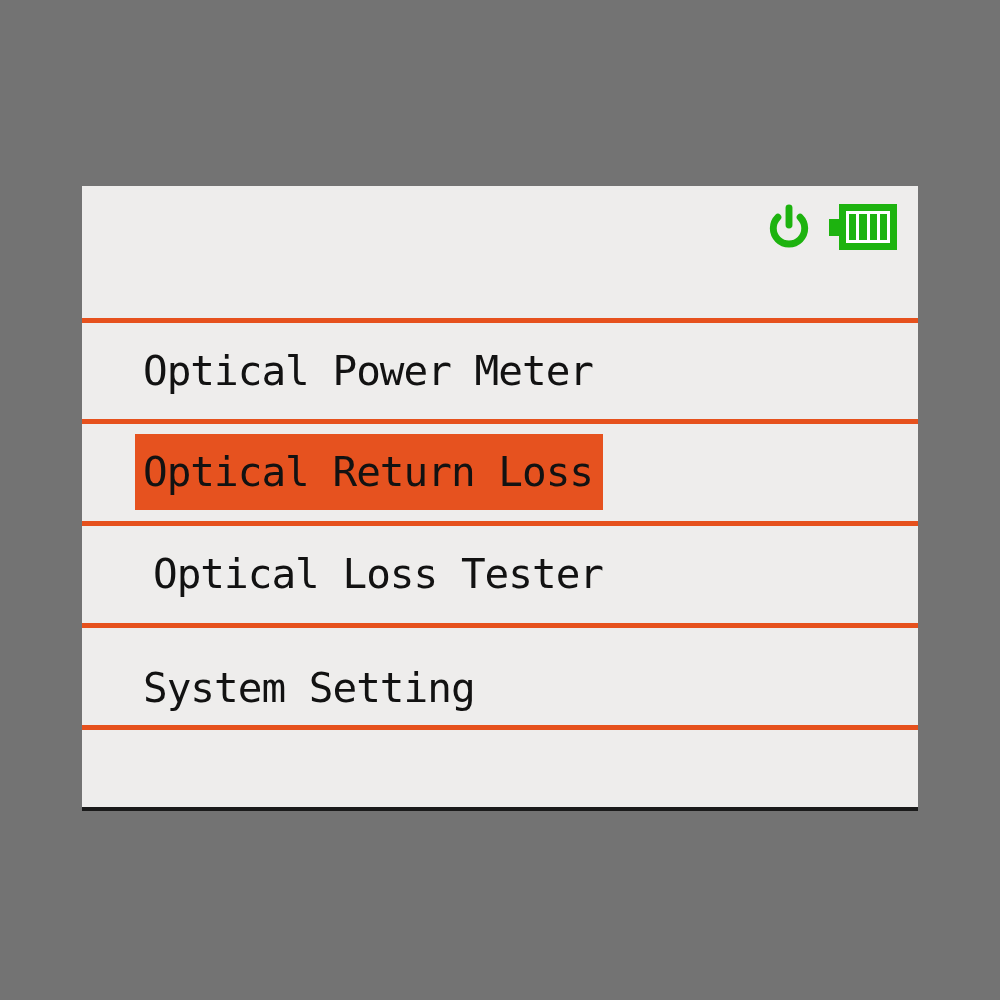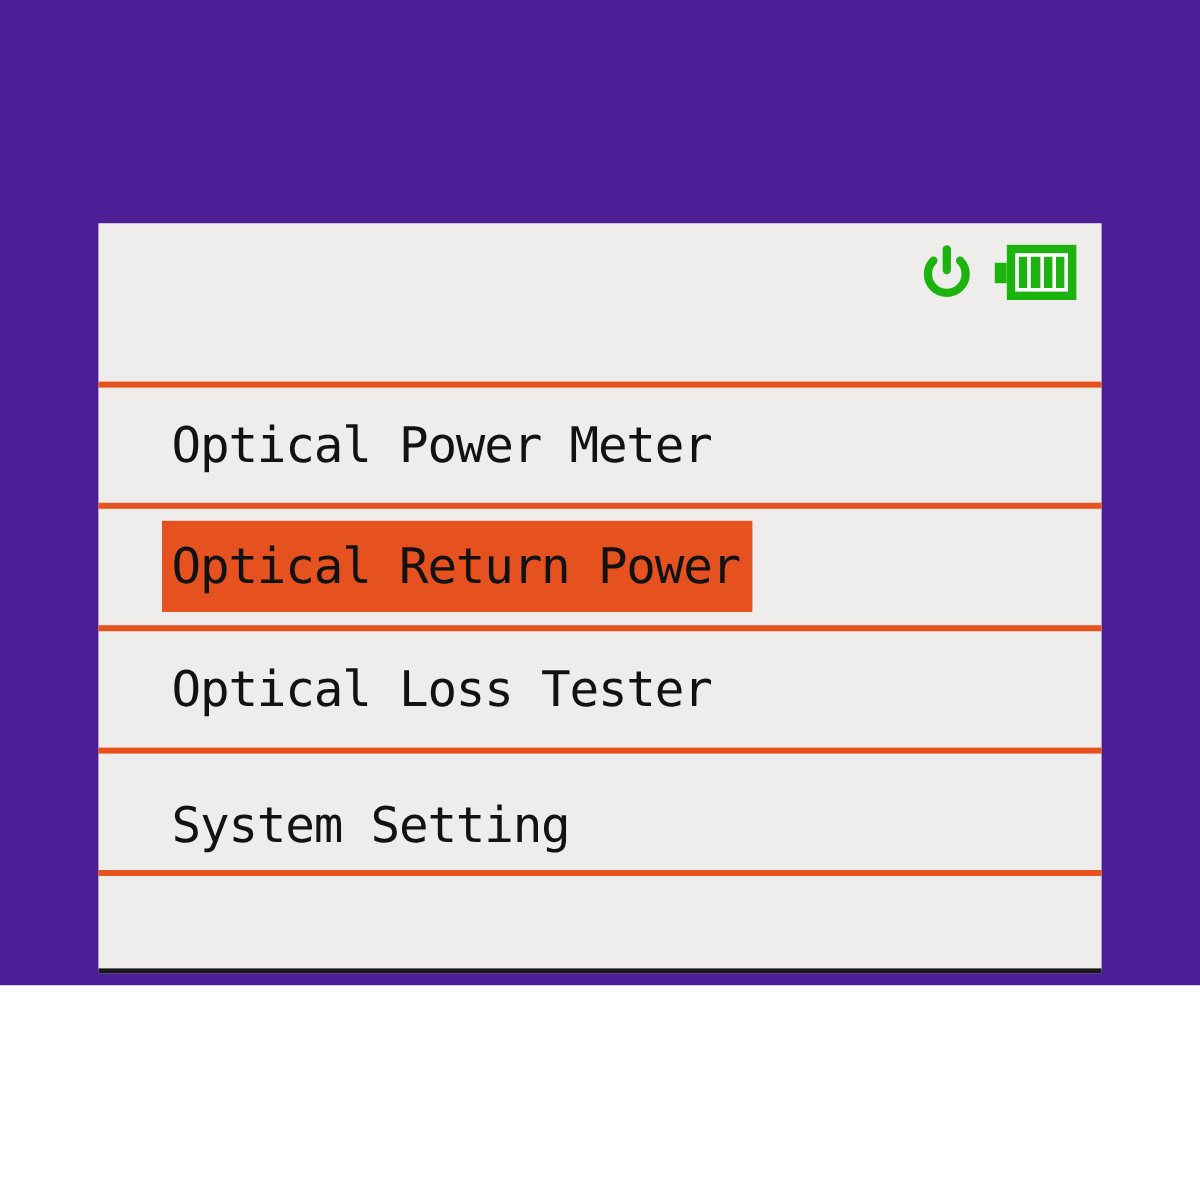"Optical Power Meter" .page { background: #4c1d95 -> #737373; height: 821px -> 1000px }
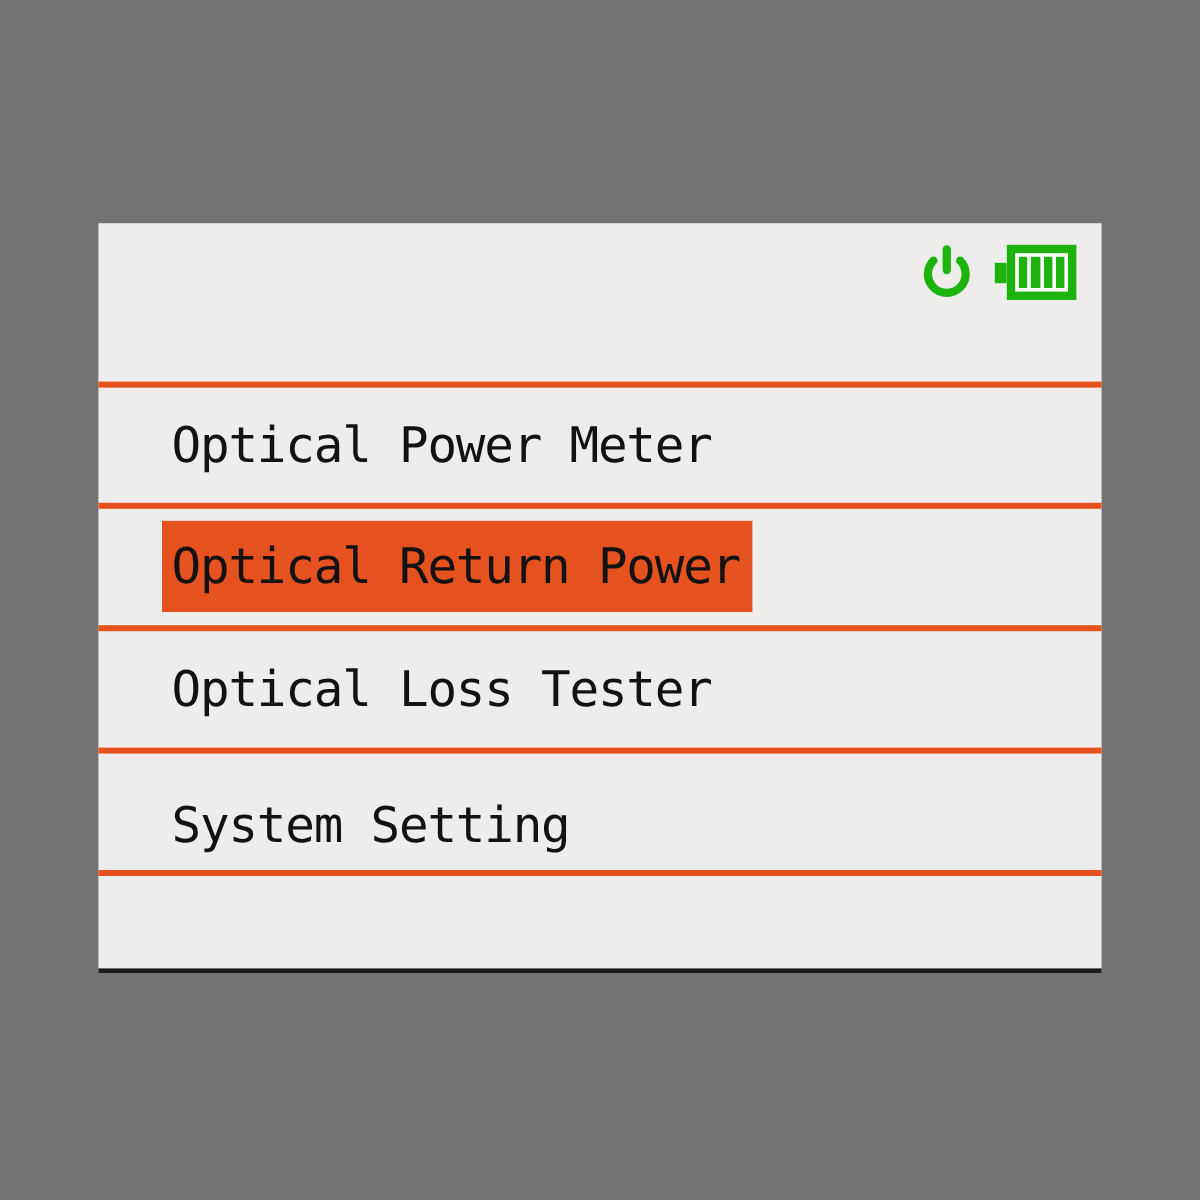"Optical Return Power" span.menu-label { text: Power -> Loss }
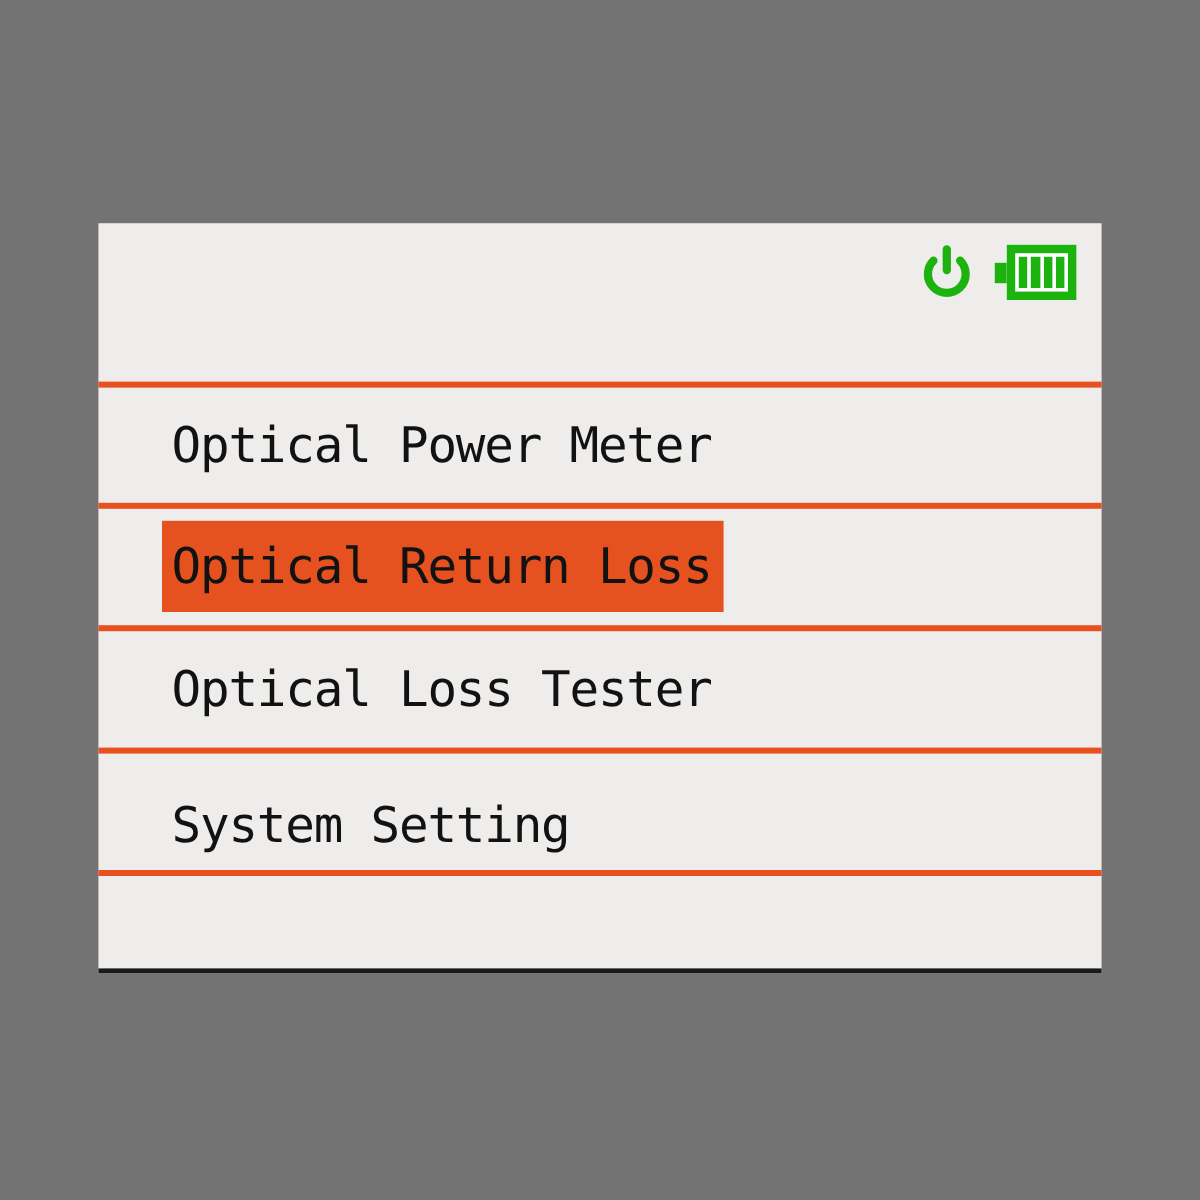"Optical Loss Tester" .r3 { margin-left: none -> 10px }
